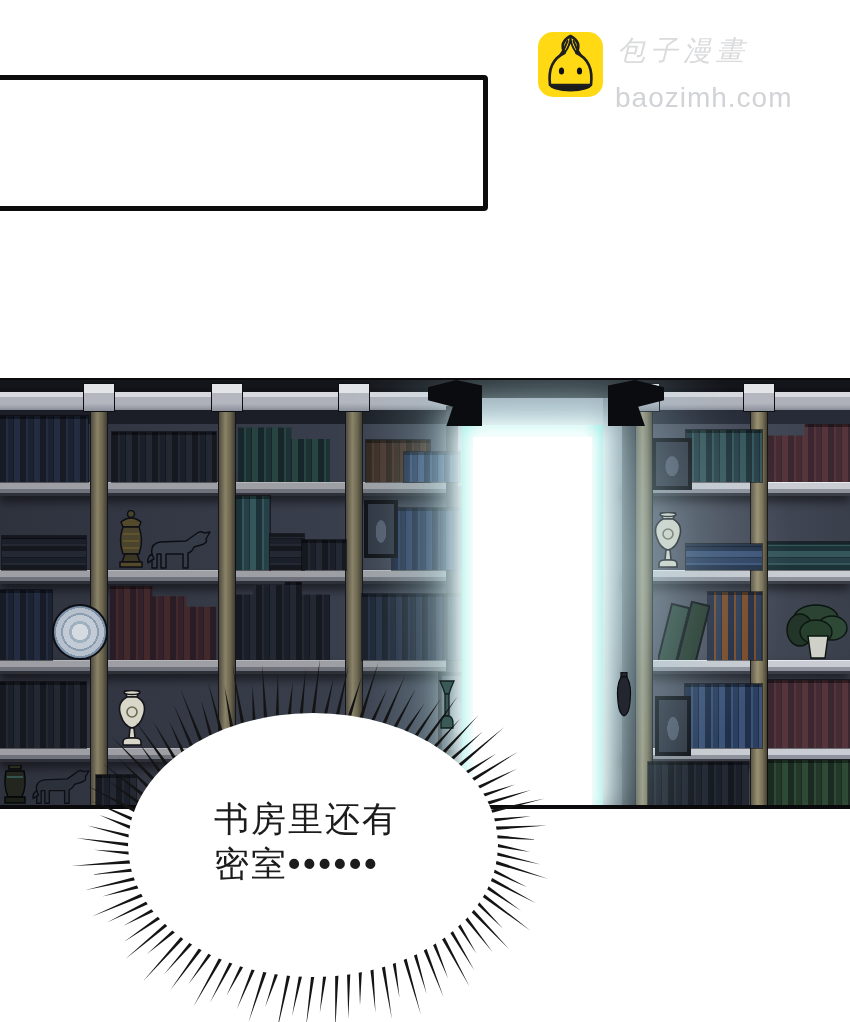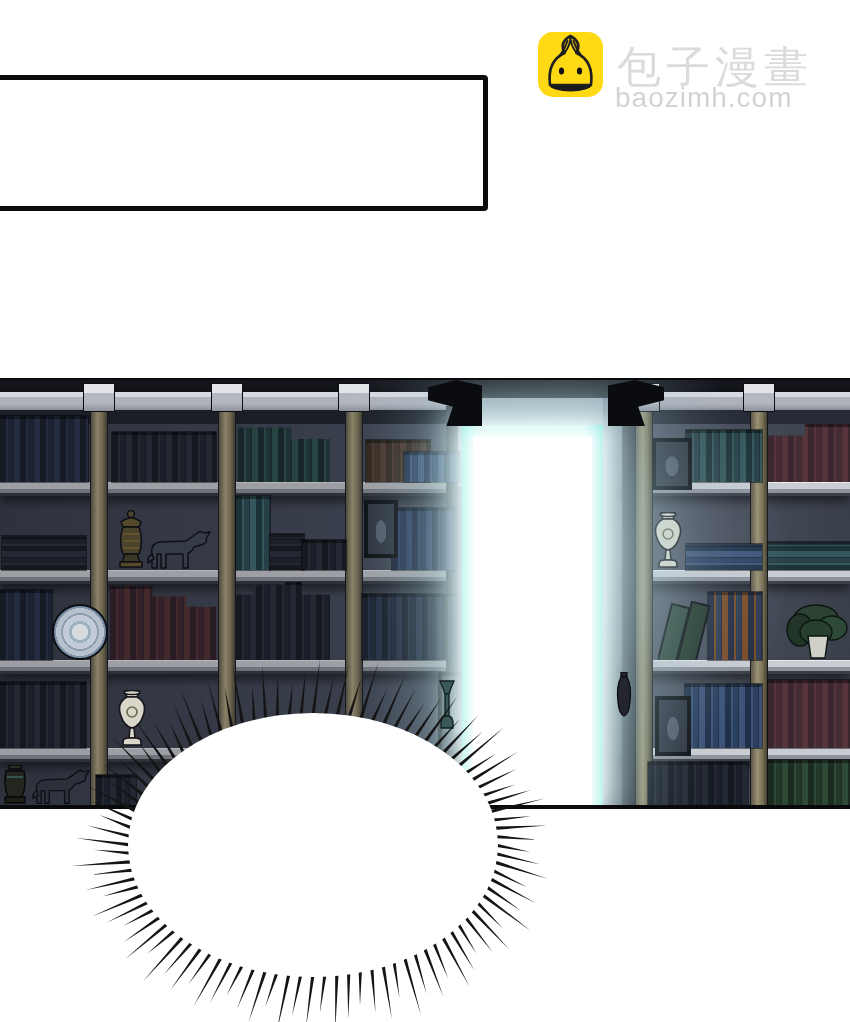"包子漫畫" .logo-title { font-size: 44px -> 28px; font-style: none -> italic; top: 6px -> 0 }
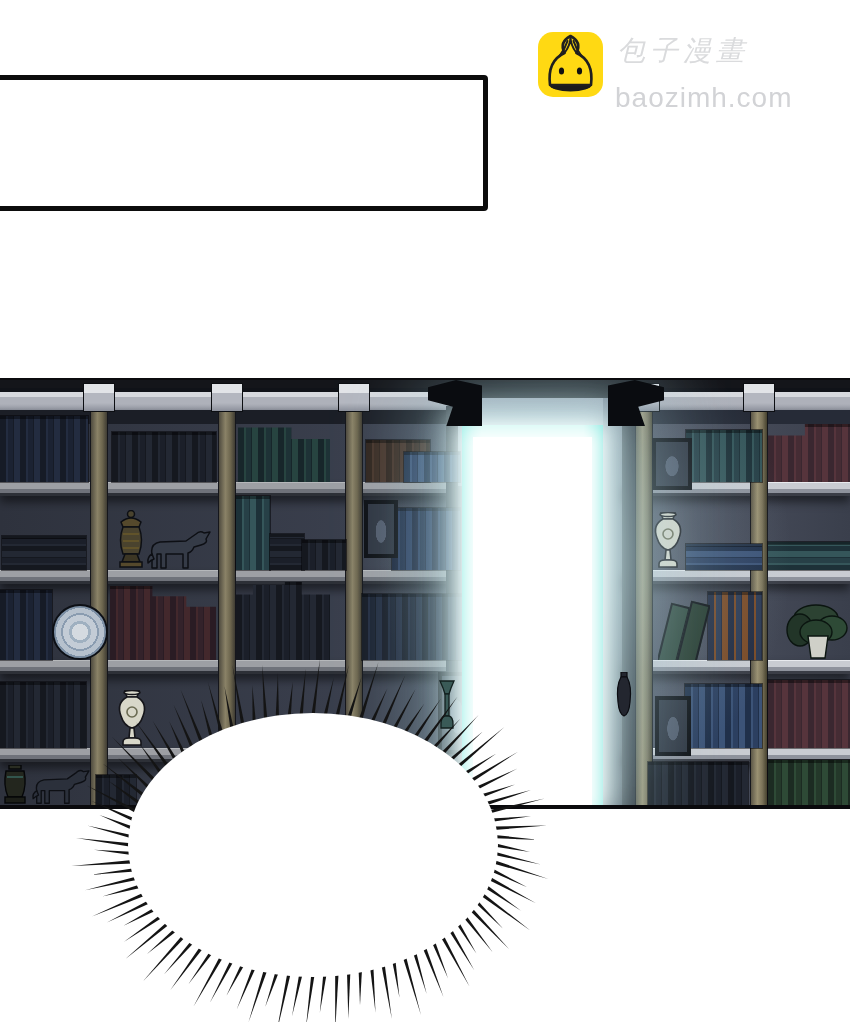"书房里还有" div.bubble-text { html: none -> <div> <div>书房里还有</div> <div><span>密室</span><span>••••••</span></div> </div> }
